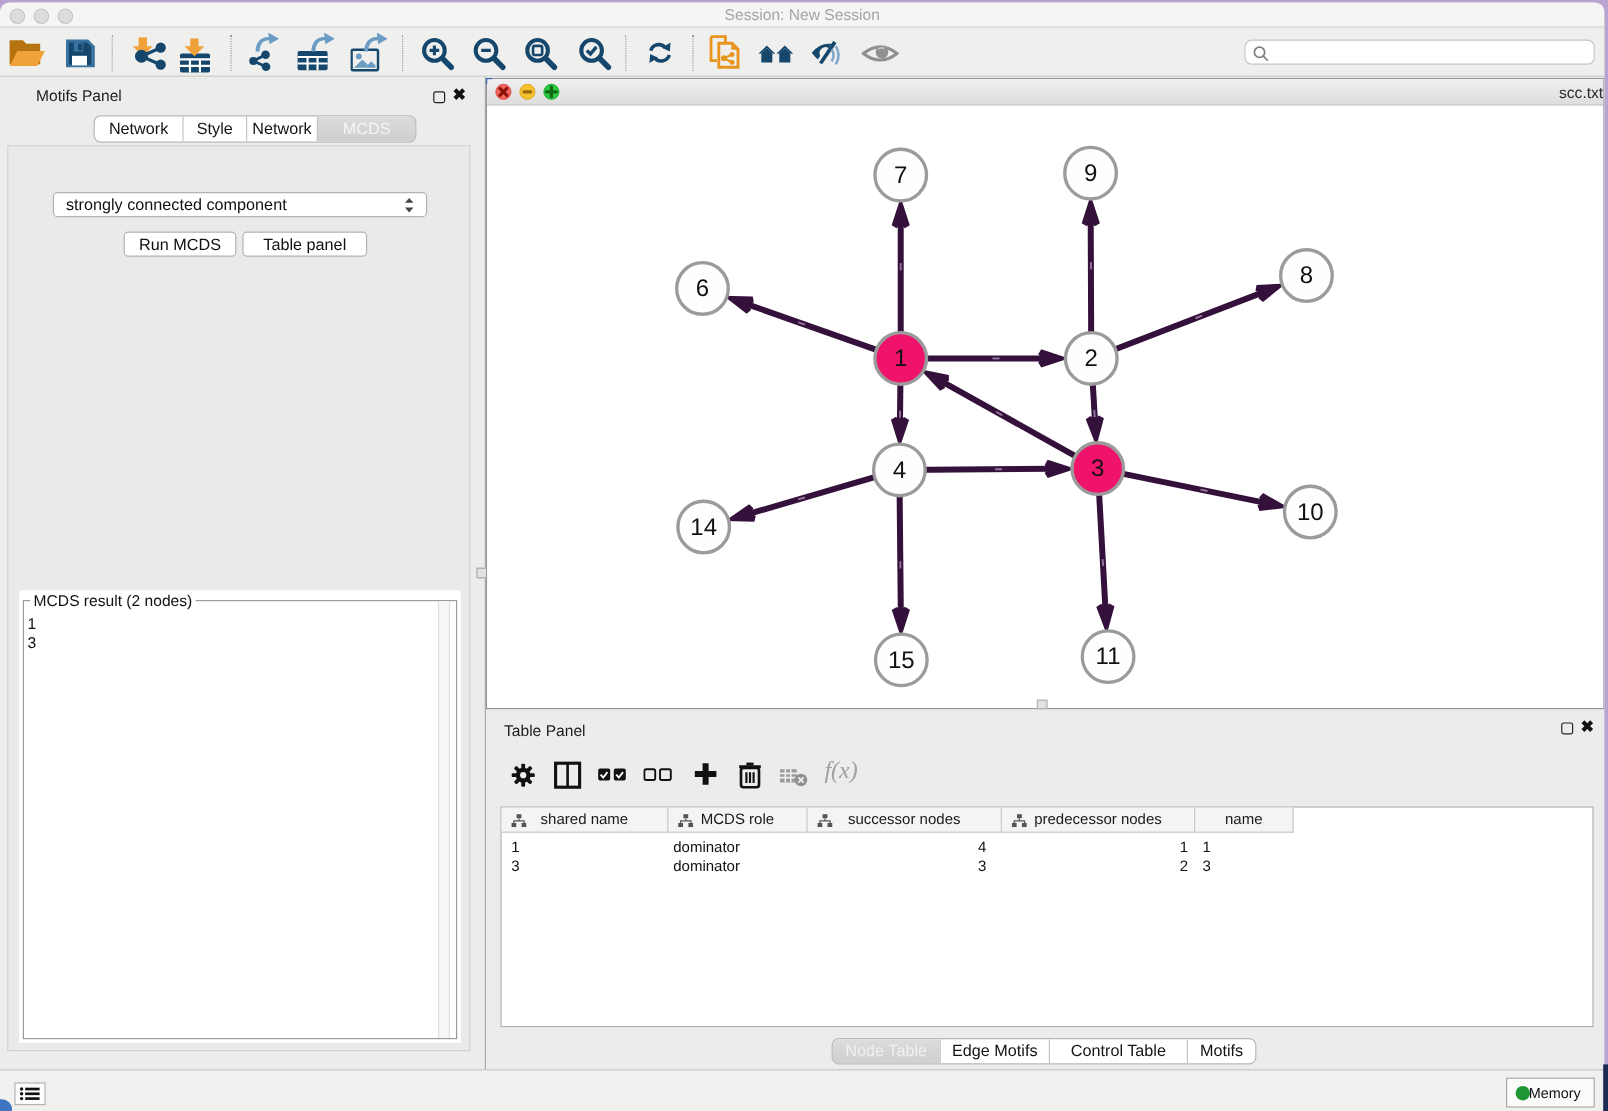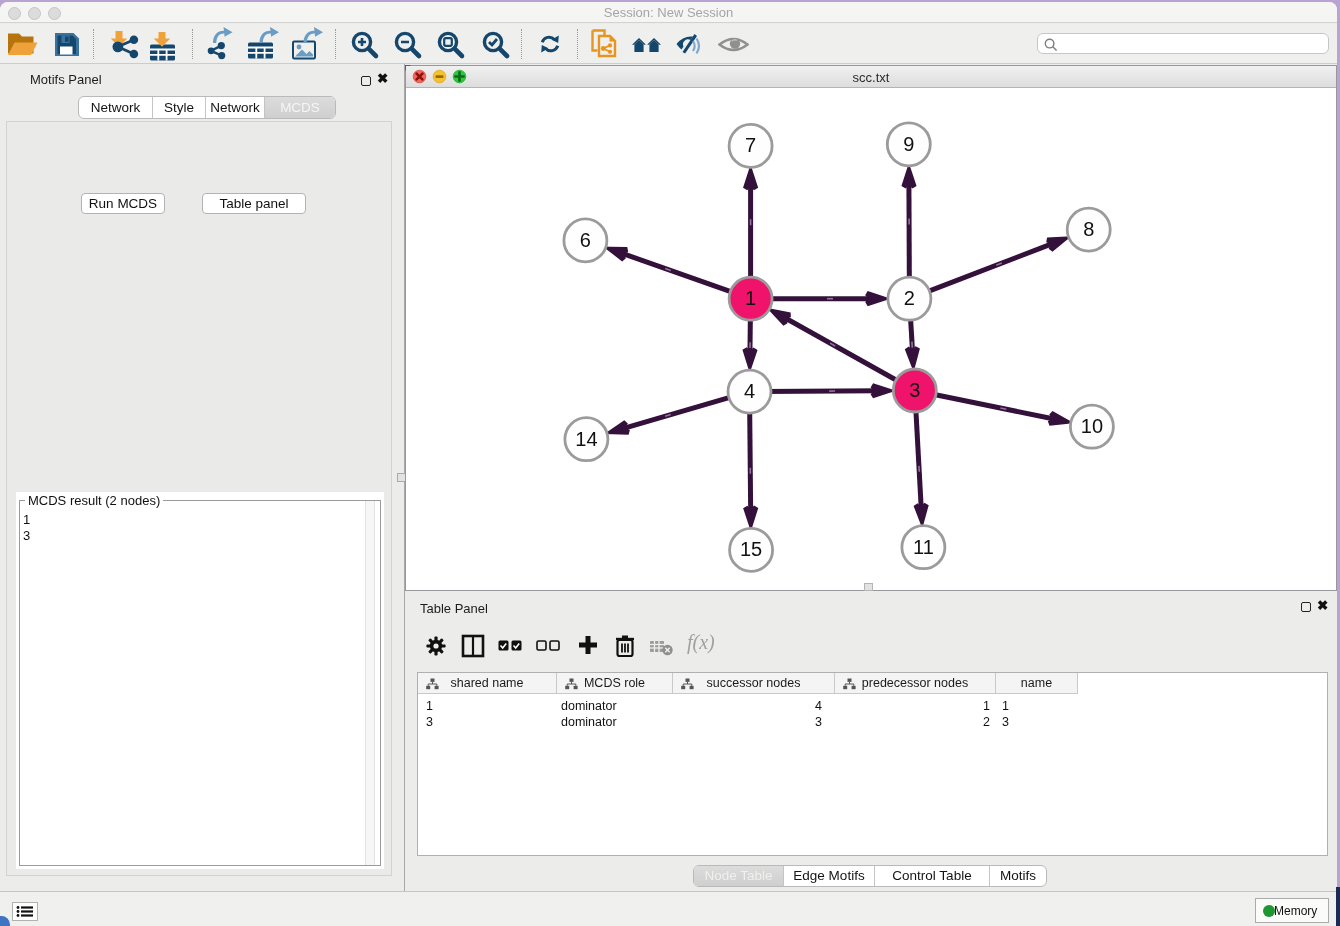"scc.txt" #ftitle { text-align: center -> right }
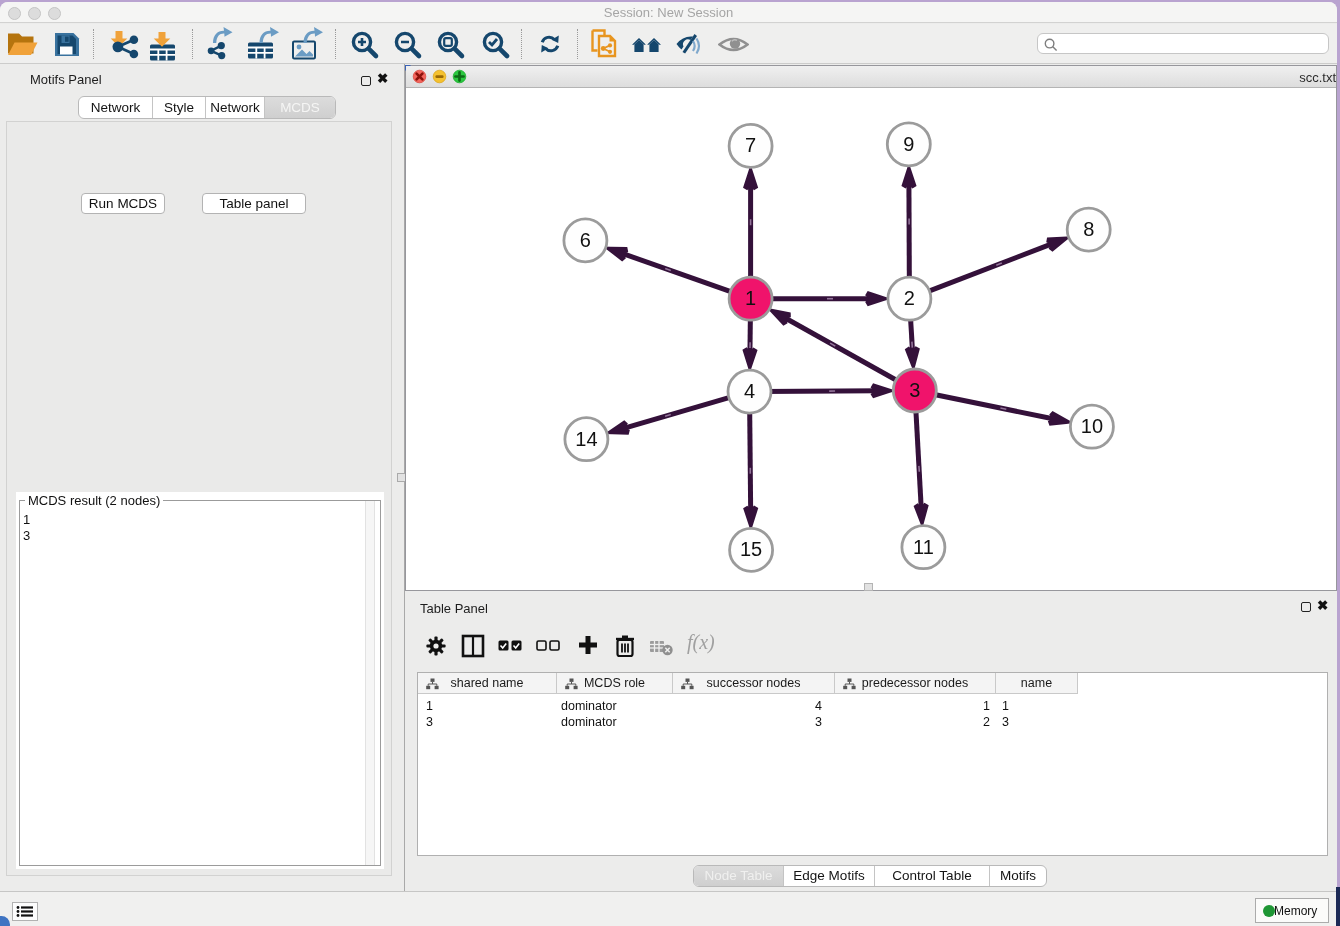"MCDS" div.sel { width: 71px -> 82px }
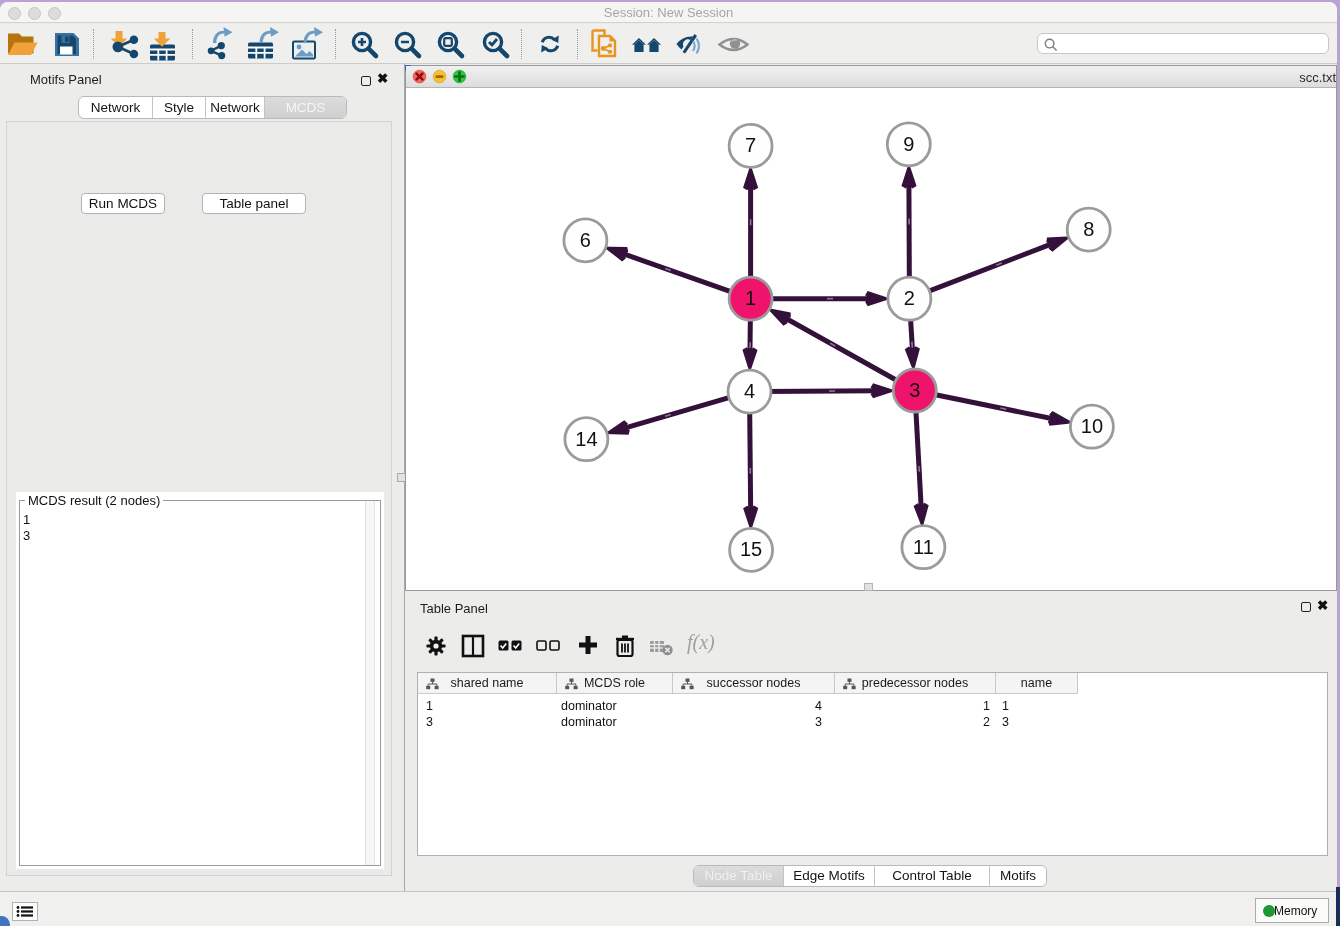"strongly connected component" div { html: none -> <div>strongly connected component <svg> <path></path> <path></path> </svg> </div> }
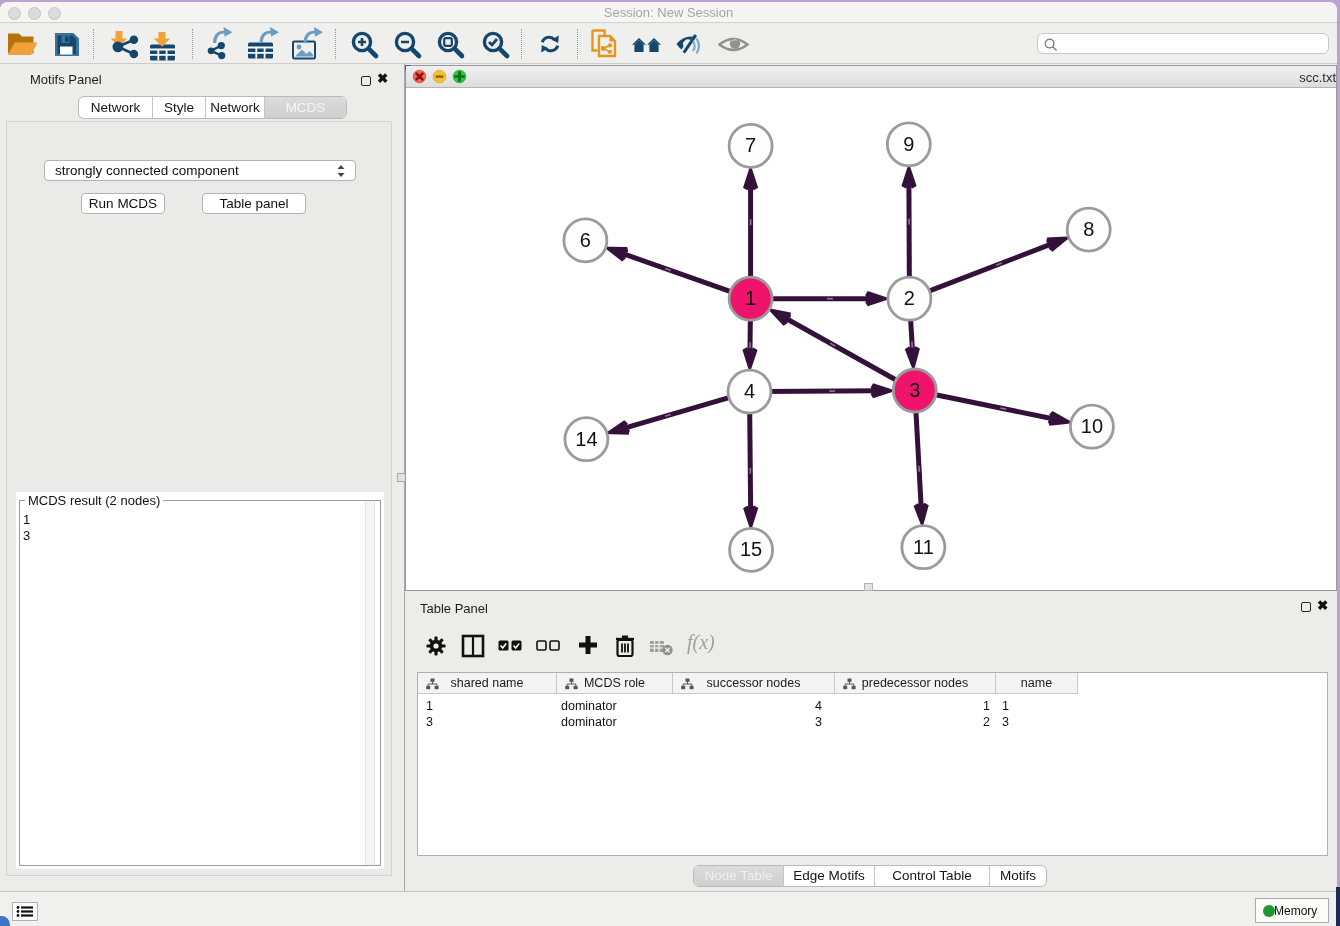"Run MCDS" div.btn { left: 81px -> 103px; width: 84px -> 94px }
